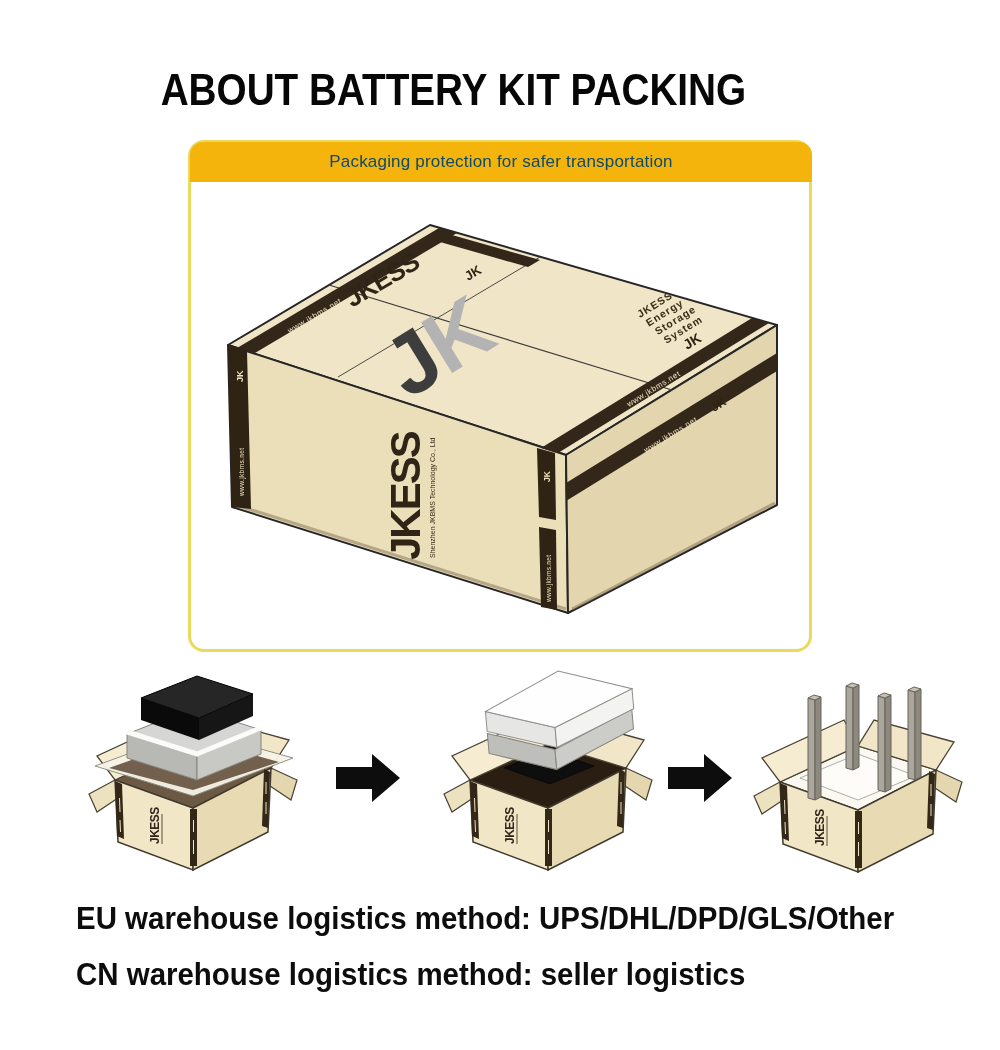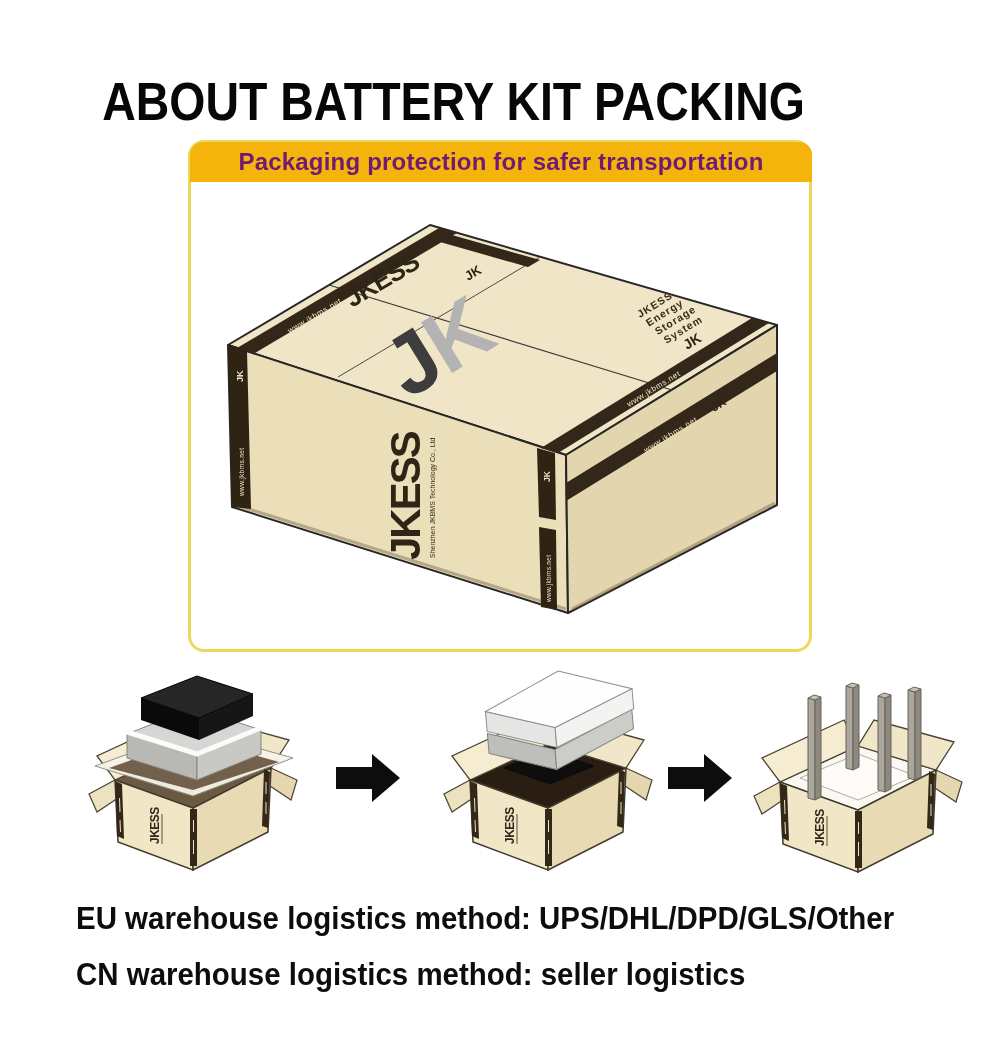"ABOUT BATTERY KIT PACKING" .title { font-size: 54px -> 45px }
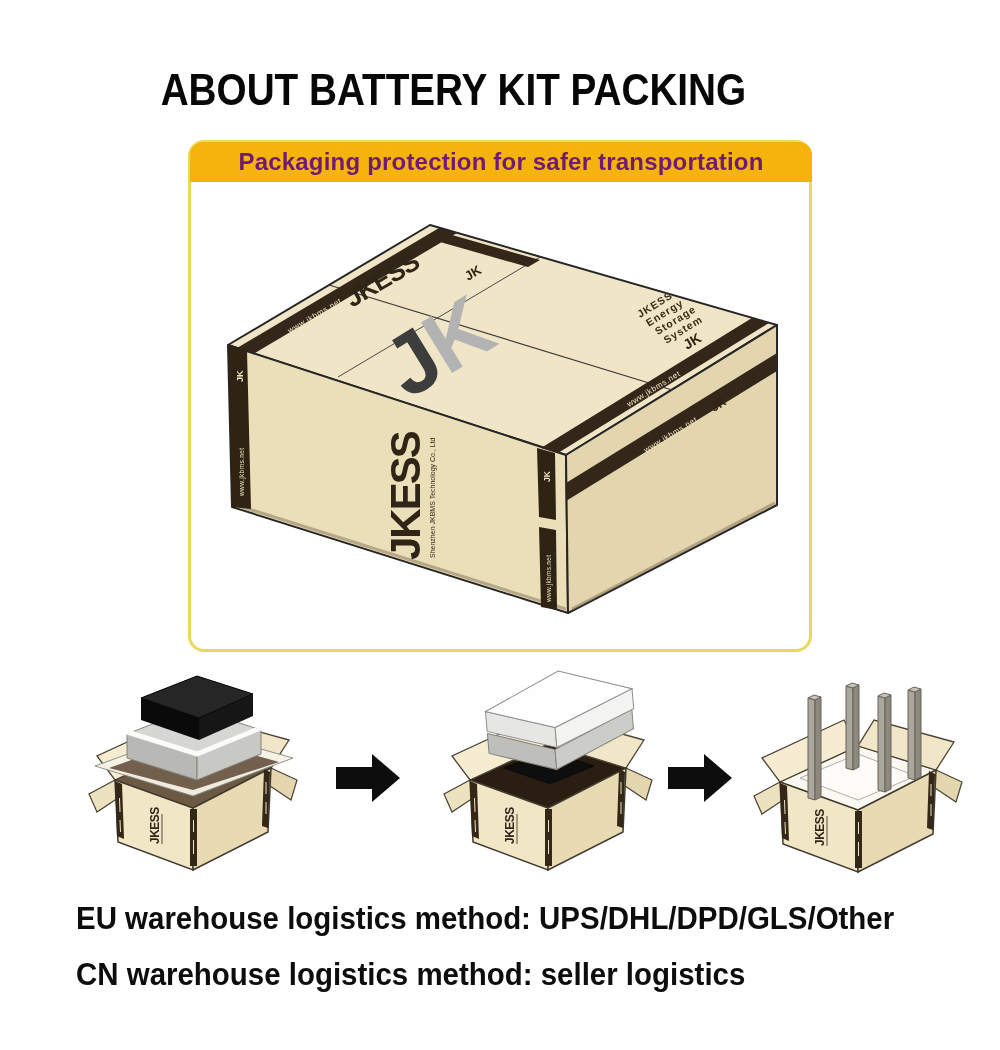"Packaging protection for safer" .panel-header { color: #701a75 -> #0c4a6e; font-size: 24px -> 17px; font-weight: bold -> normal }
